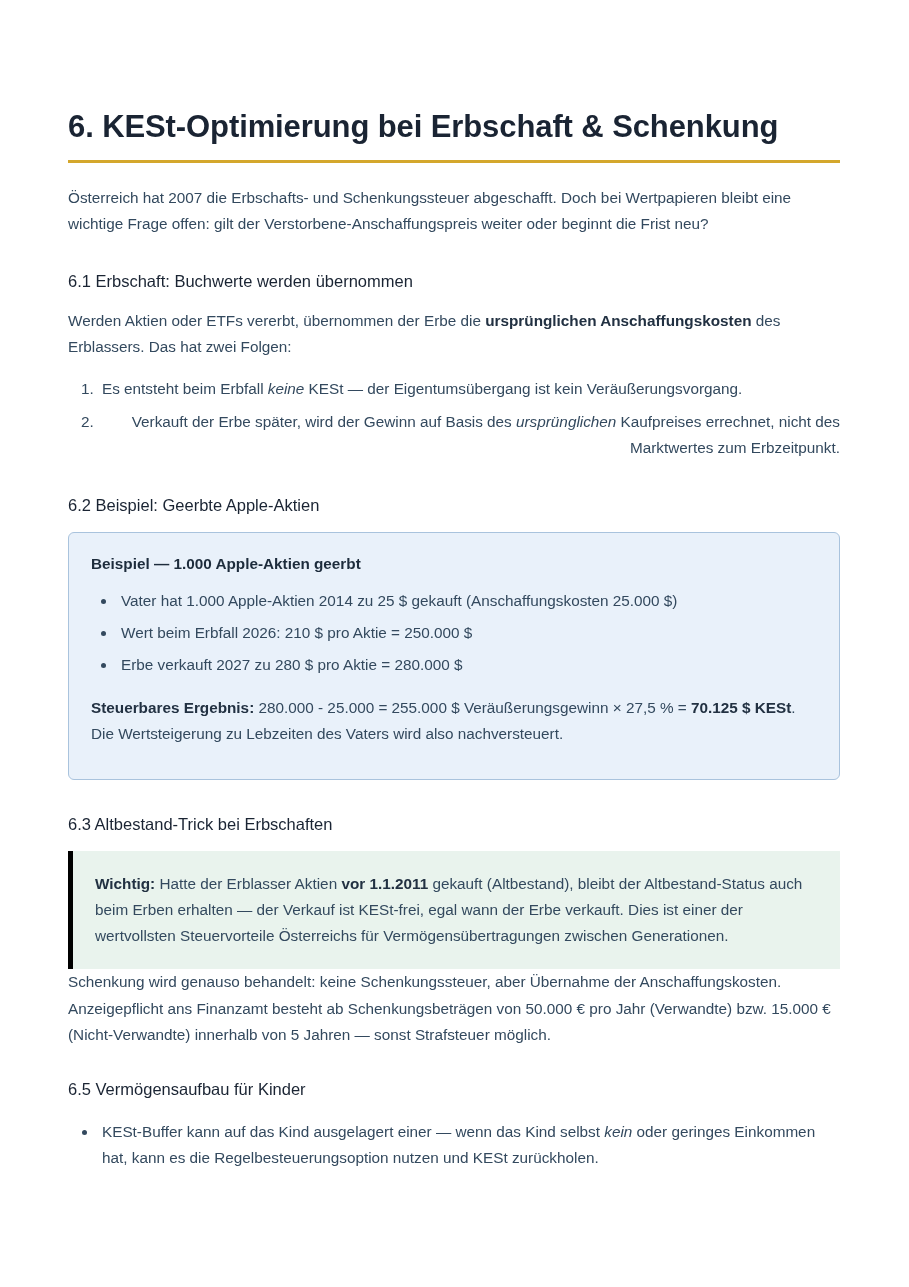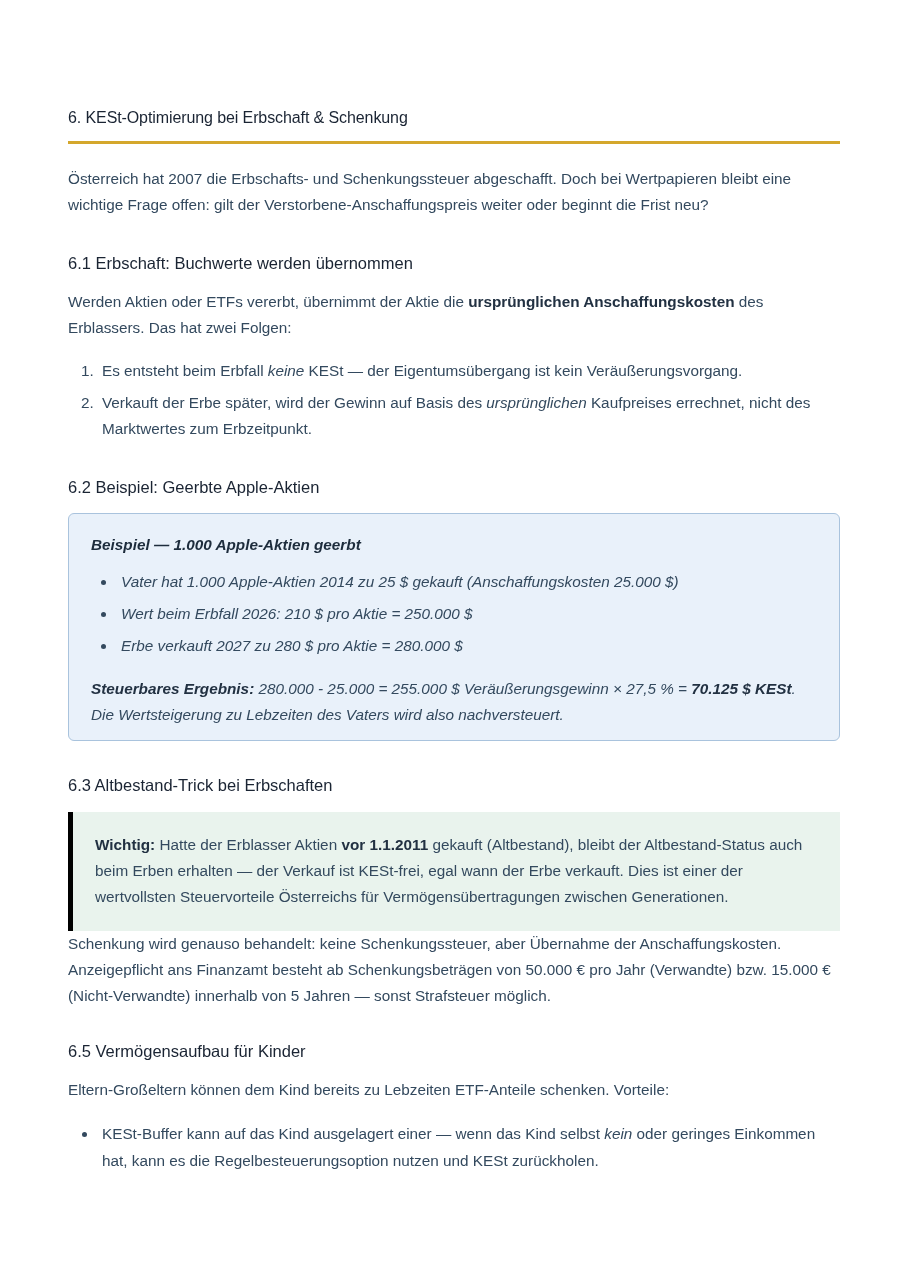"6. KESt-Optimierung bei Erbschaft &" h1.doc-title { font-size: 16px -> 31px; font-weight: normal -> bold }
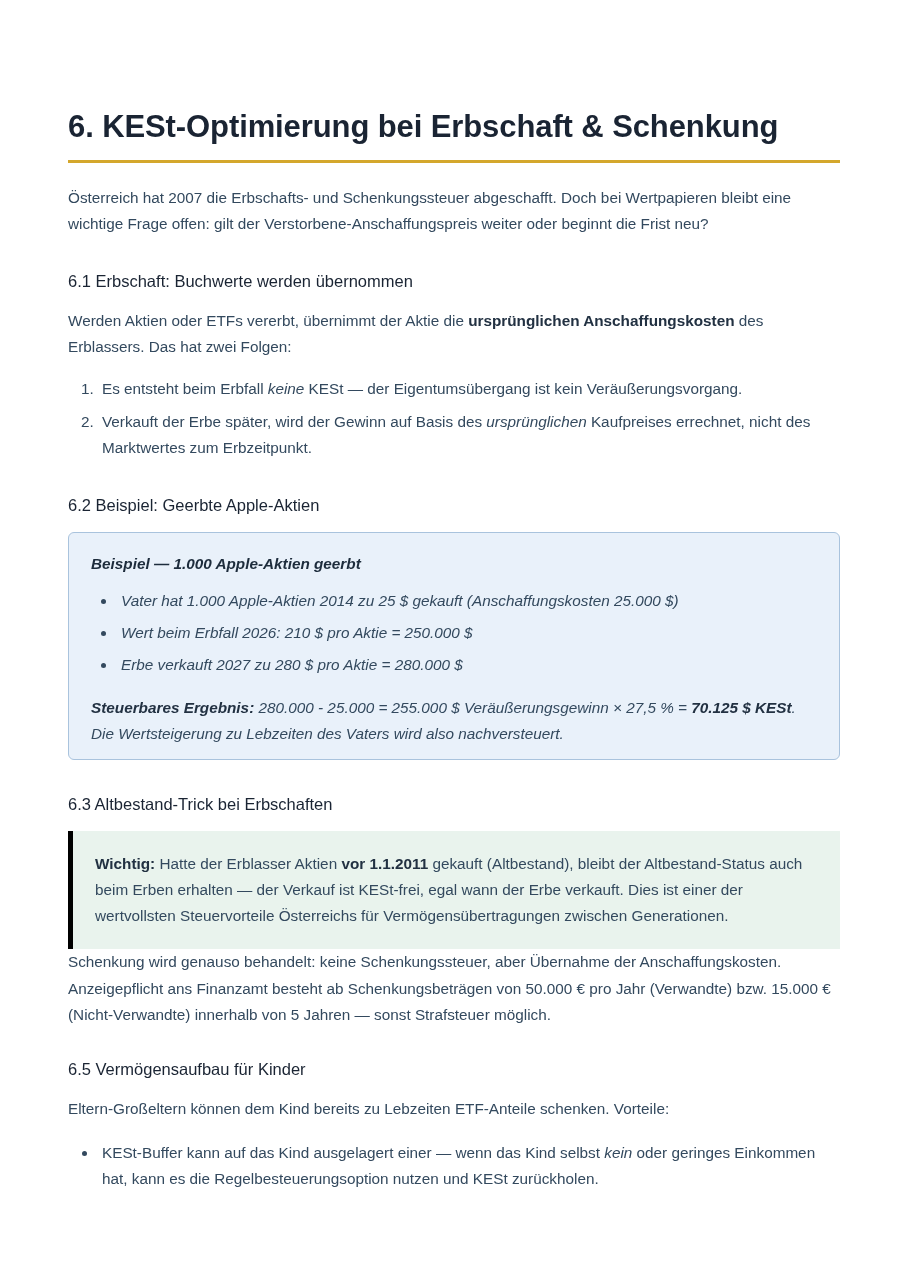"Werden Aktien oder ETFs vererbt," span { text: übernimmt der Aktie -> übernommen der Erbe }
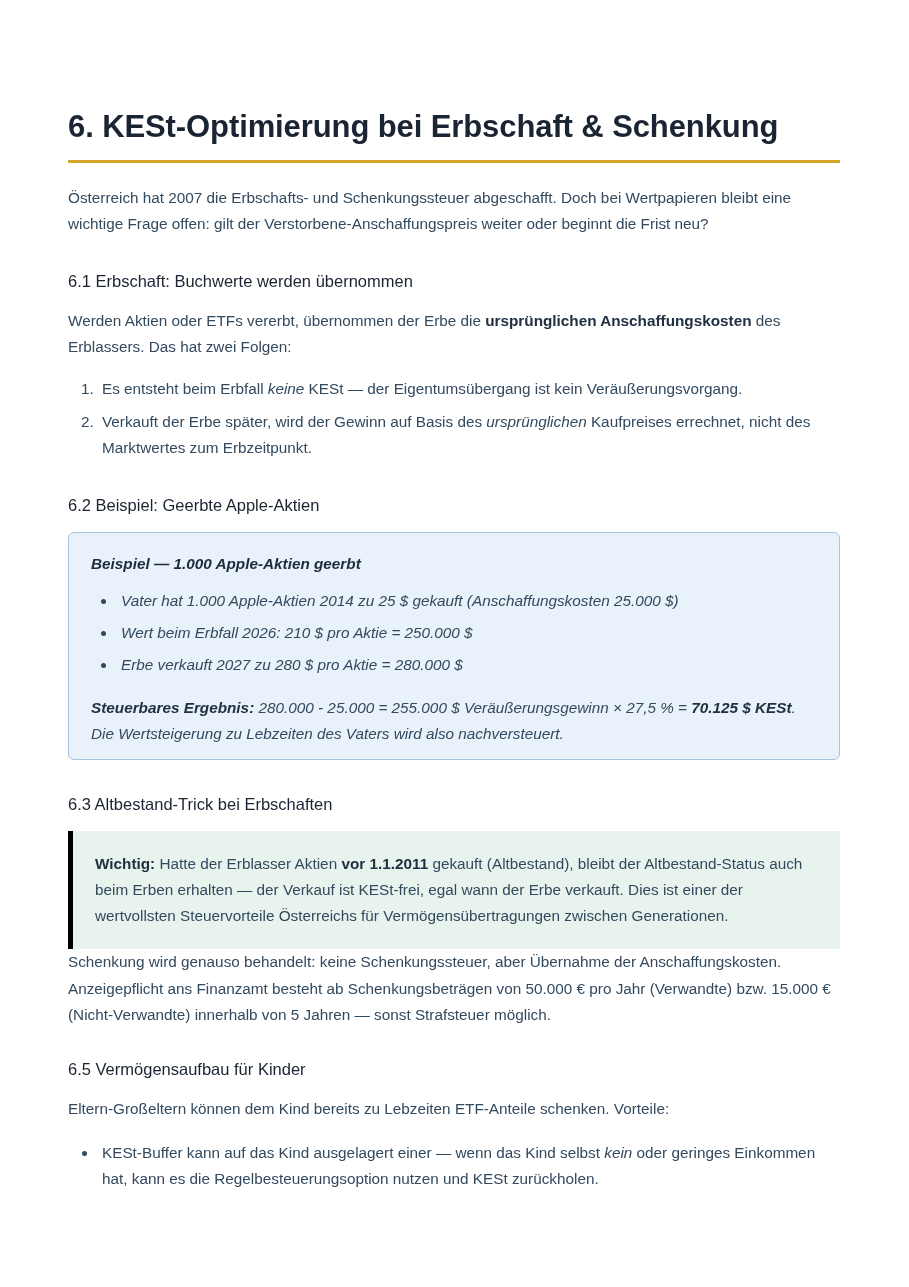"Verkauft der Erbe später, wird" ol.num-list > li:last-child { text-align: none -> right }
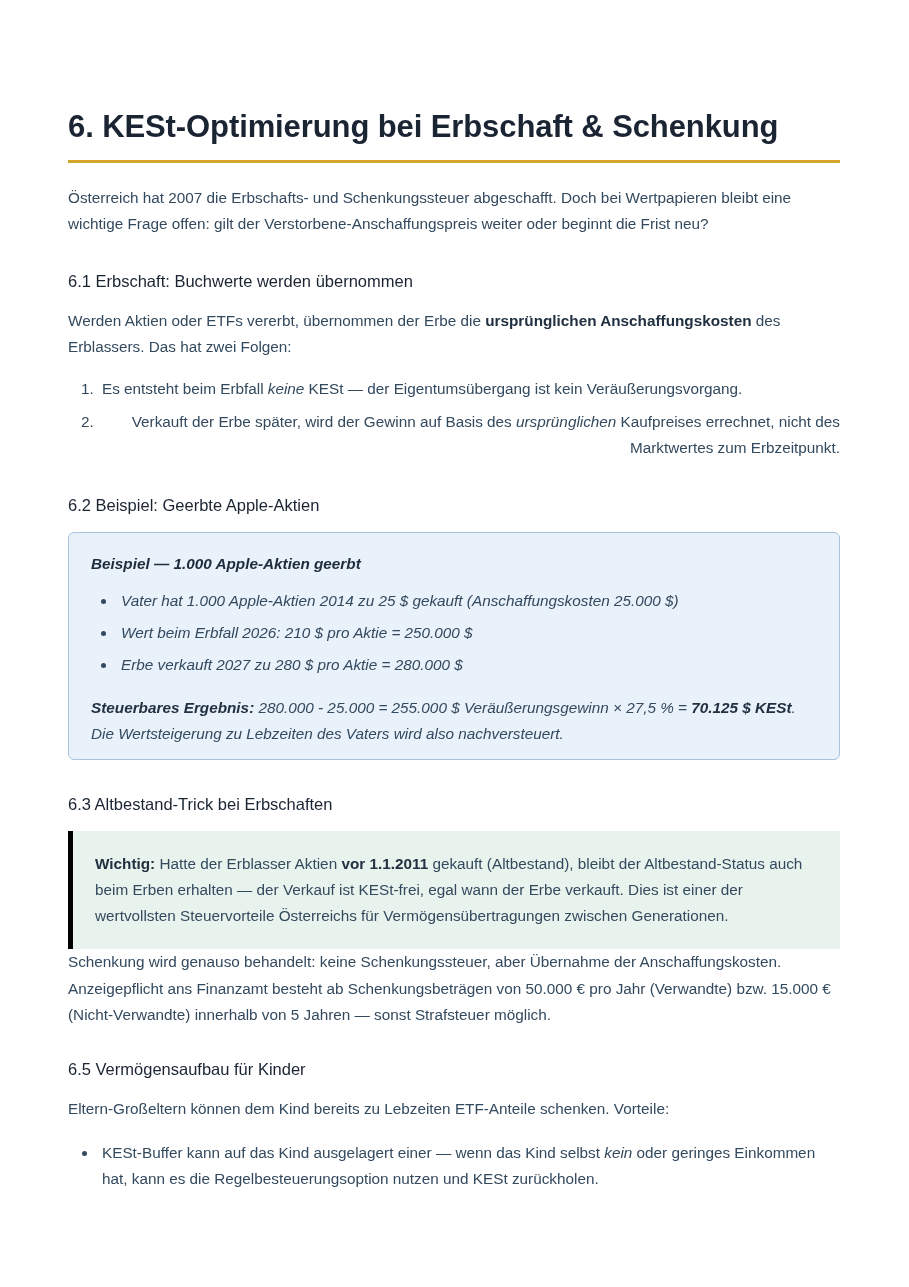"Beispiel — 1.000 Apple-Aktien geerbt" .example-box { font-style: italic -> none; padding: 20px 24px 12px 22px -> 20px 24px 32px 22px }
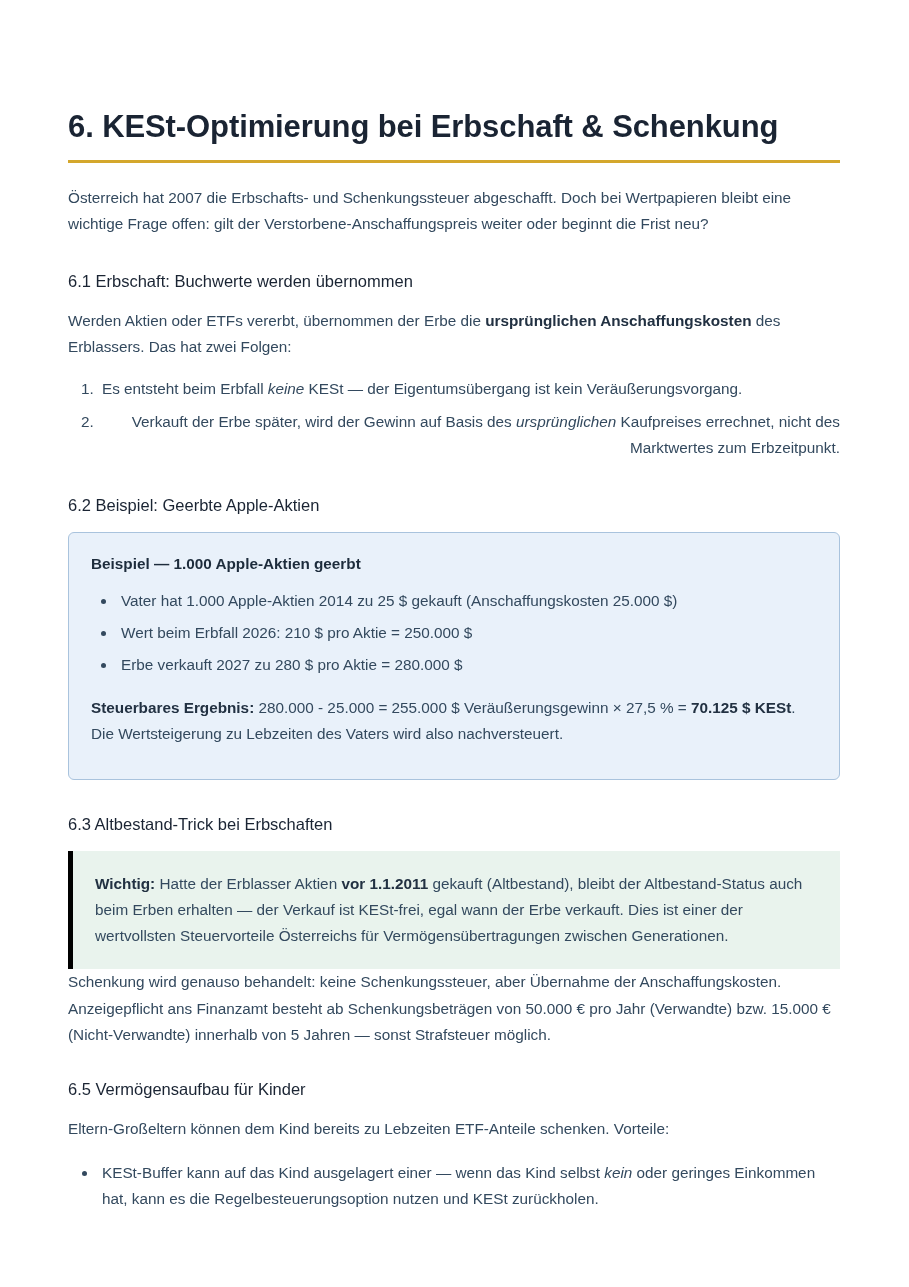"Eltern-Großeltern können dem Kind" p.body { html: <p>Eltern-Großeltern können dem Kind bereits zu Lebzeiten ETF-Anteile schenken. Vorteile:</p> -> none }
